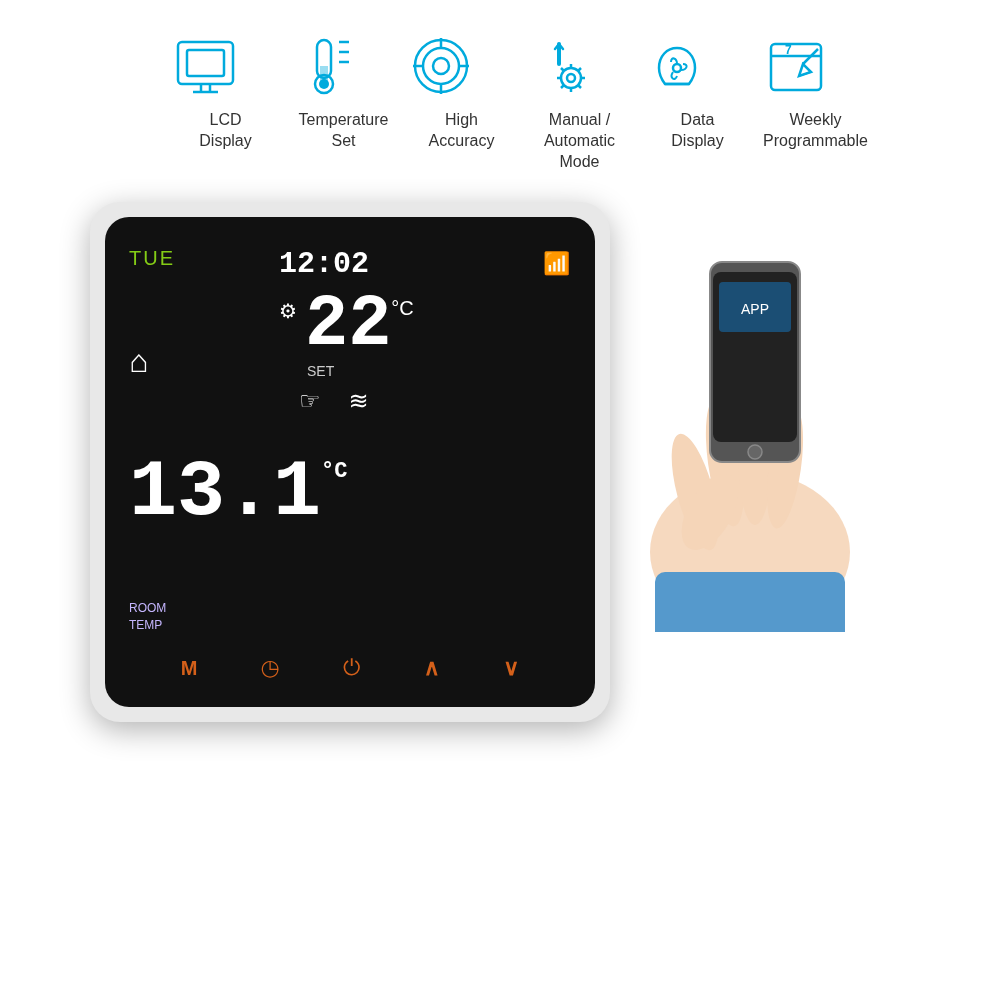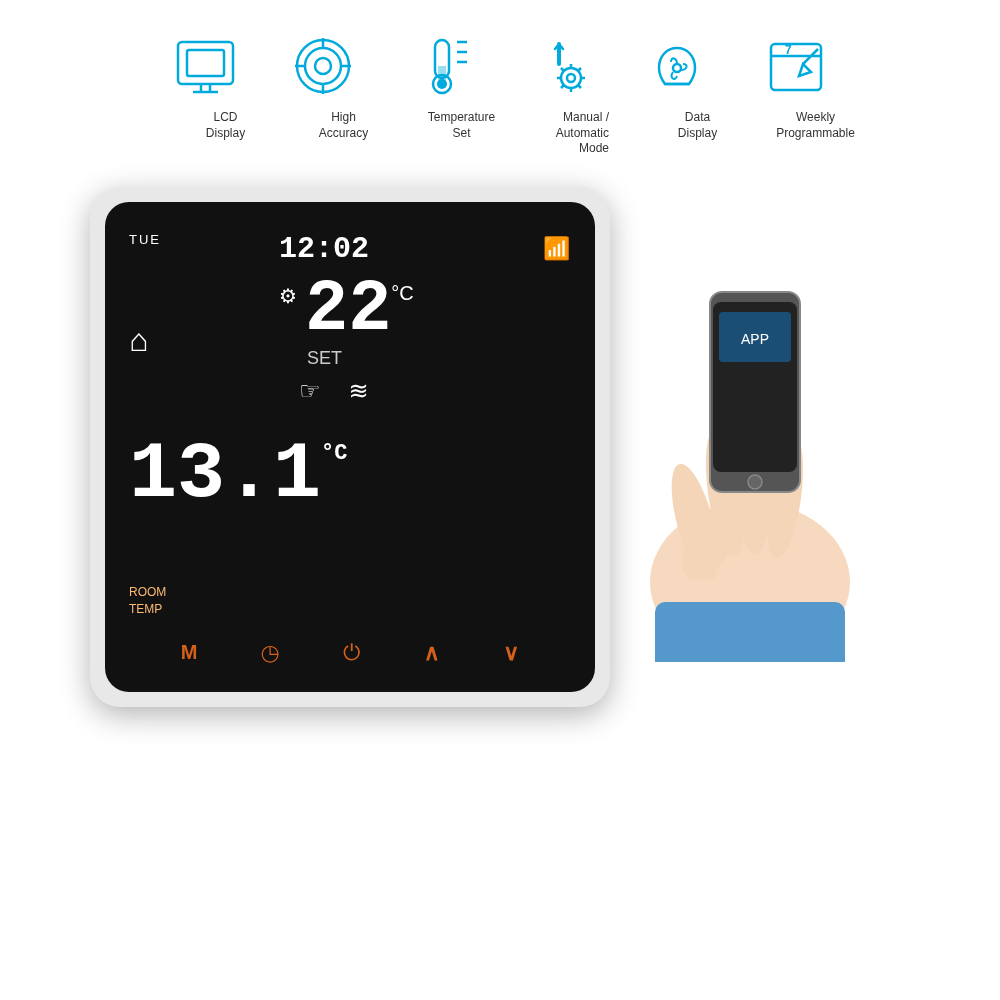"LCD Display" .icon-label { font-size: 12px -> 16px }
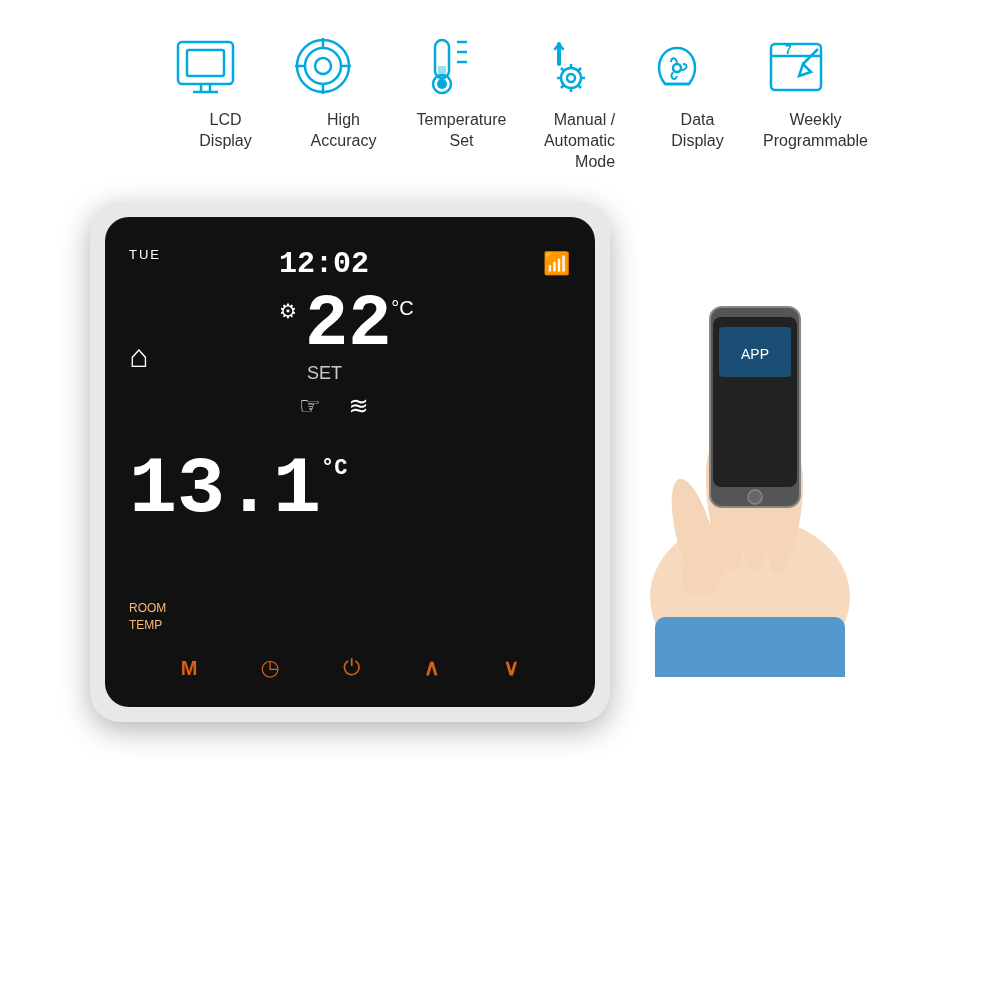"High Accuracy" div.icon-item { order: before "Temperature Set" -> after "Temperature Set" }
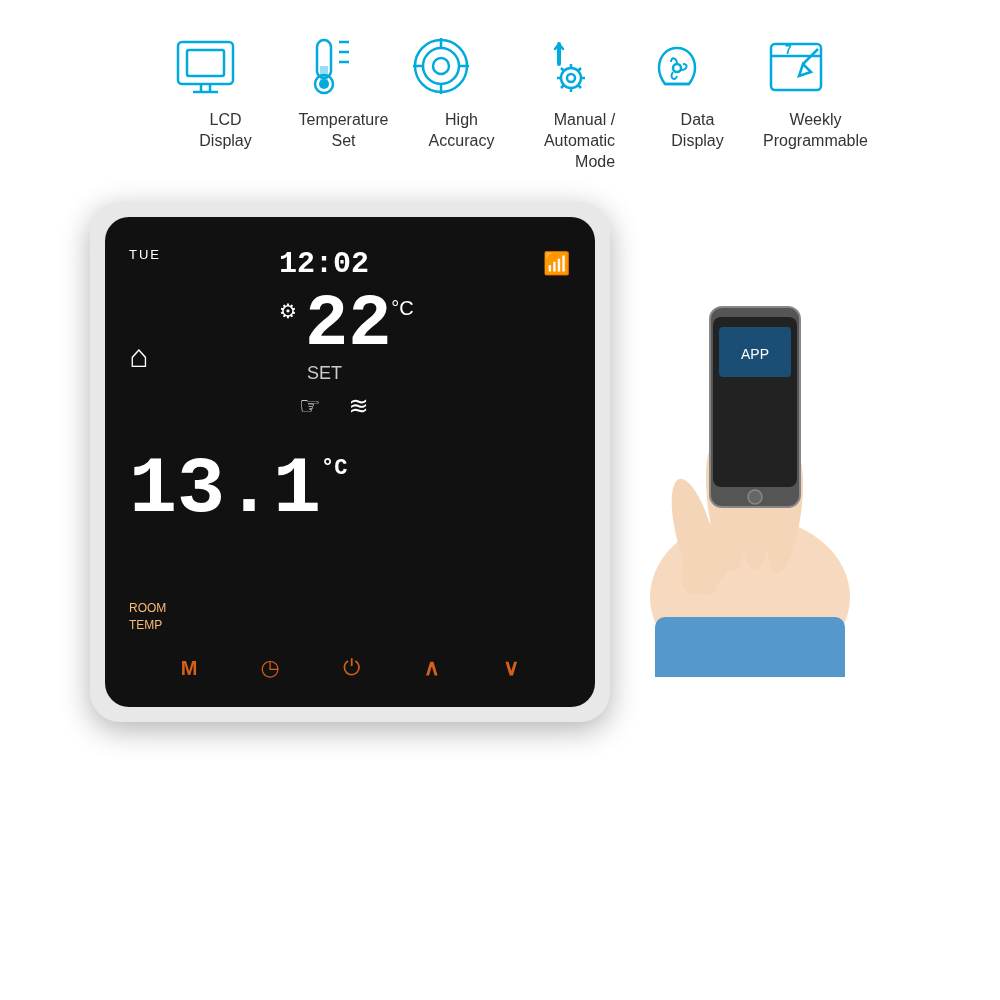"Manual /" span.icon-label { text-align: right -> center }
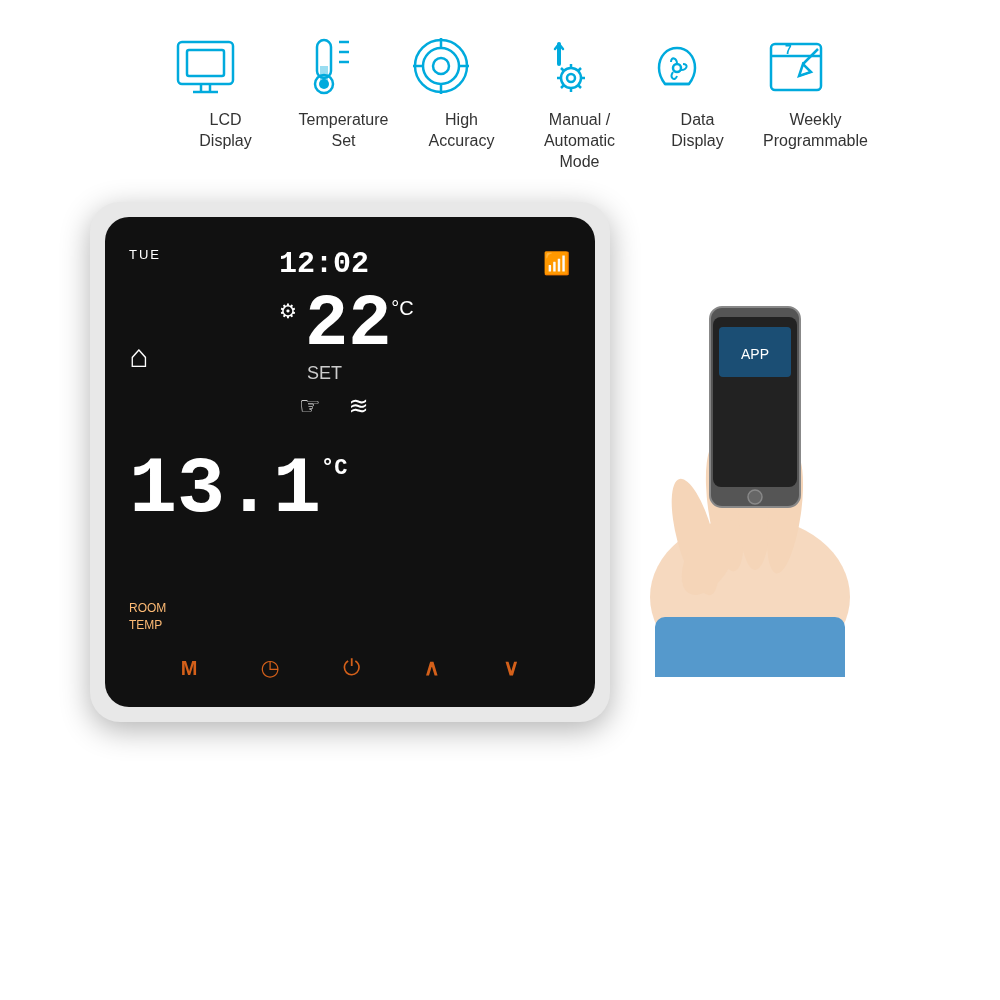"TUE" .day-label { color: #ffffff -> #84cc16; font-size: 13px -> 20px }
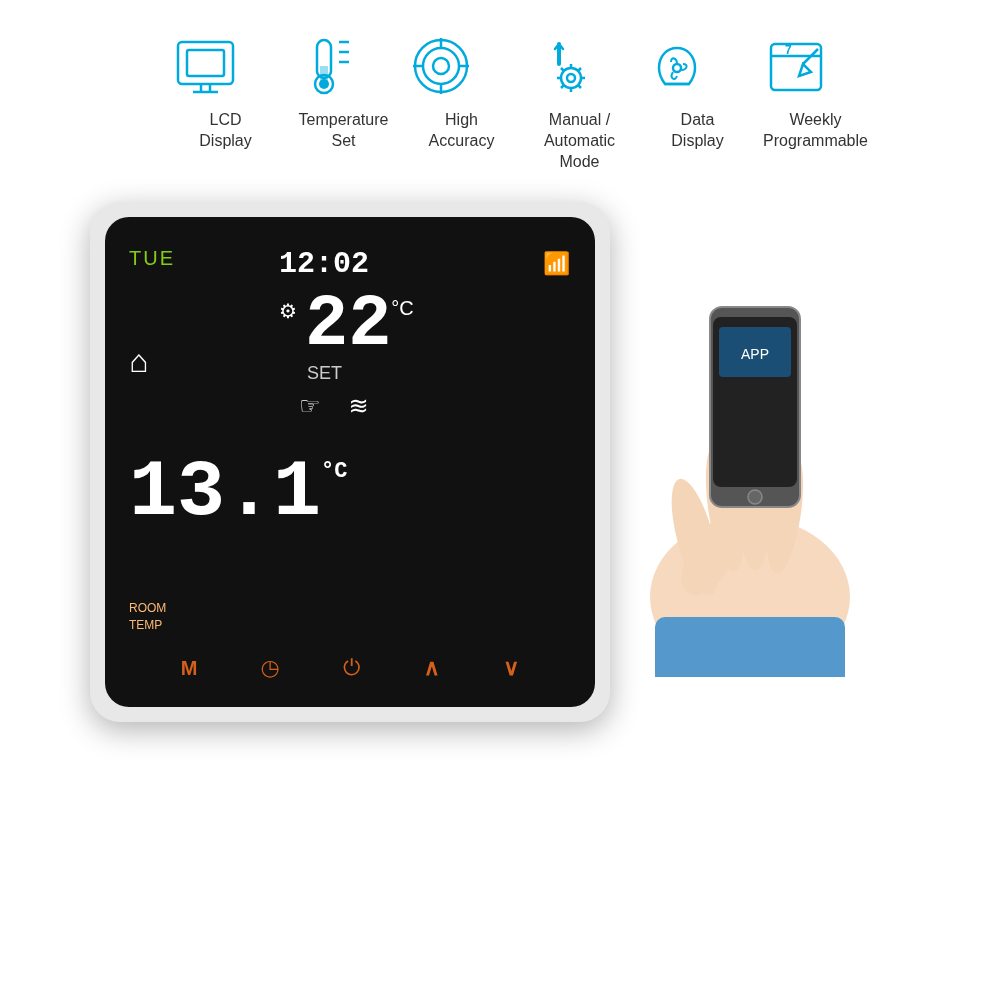"APP" .phone-hand-area { align-items: center -> none }
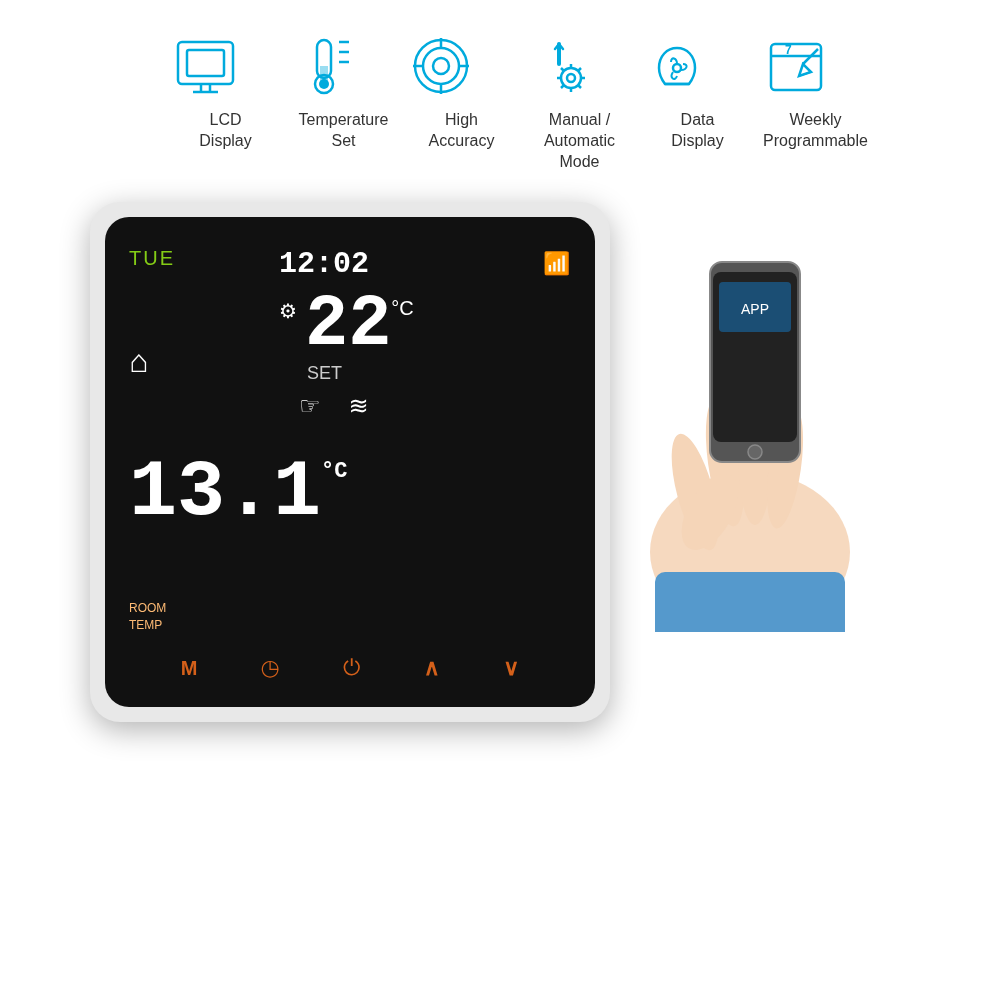"SET" div { font-size: 18px -> 14px }
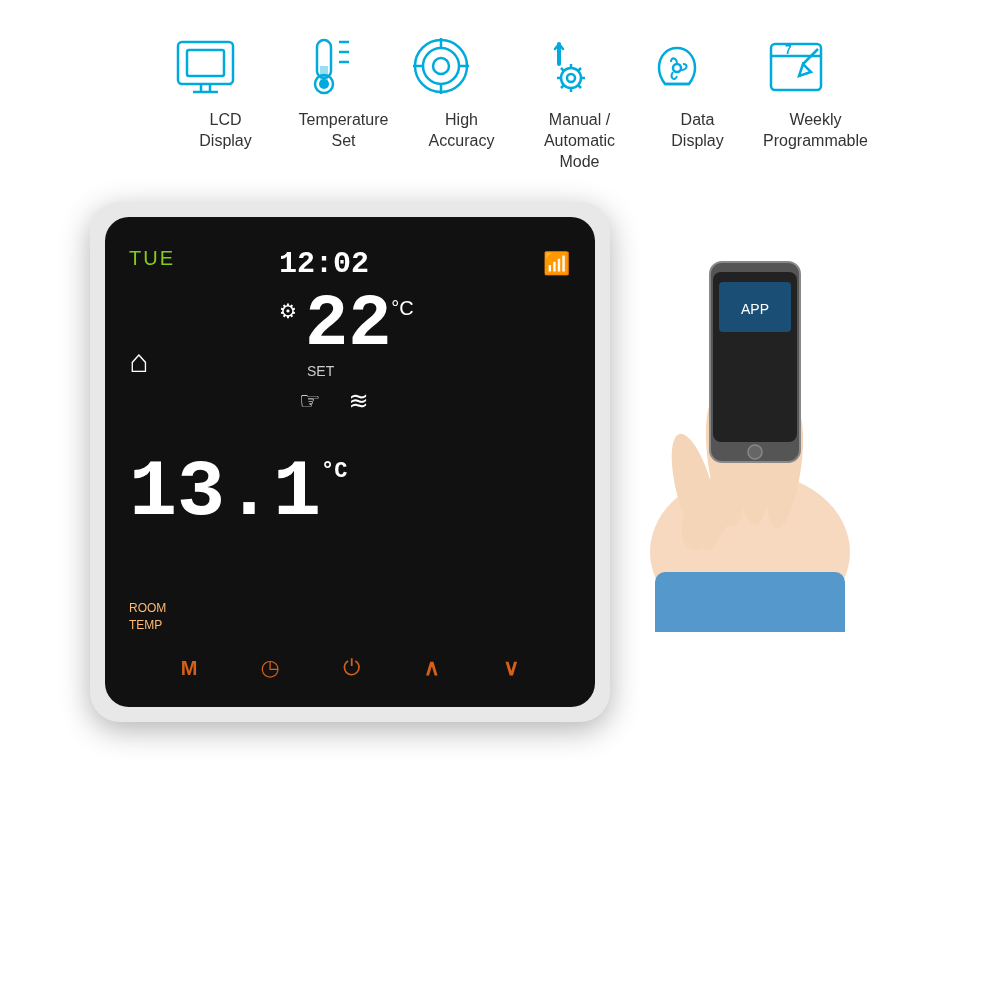"ROOM" div { color: #fdba74 -> #c4b5fd }
